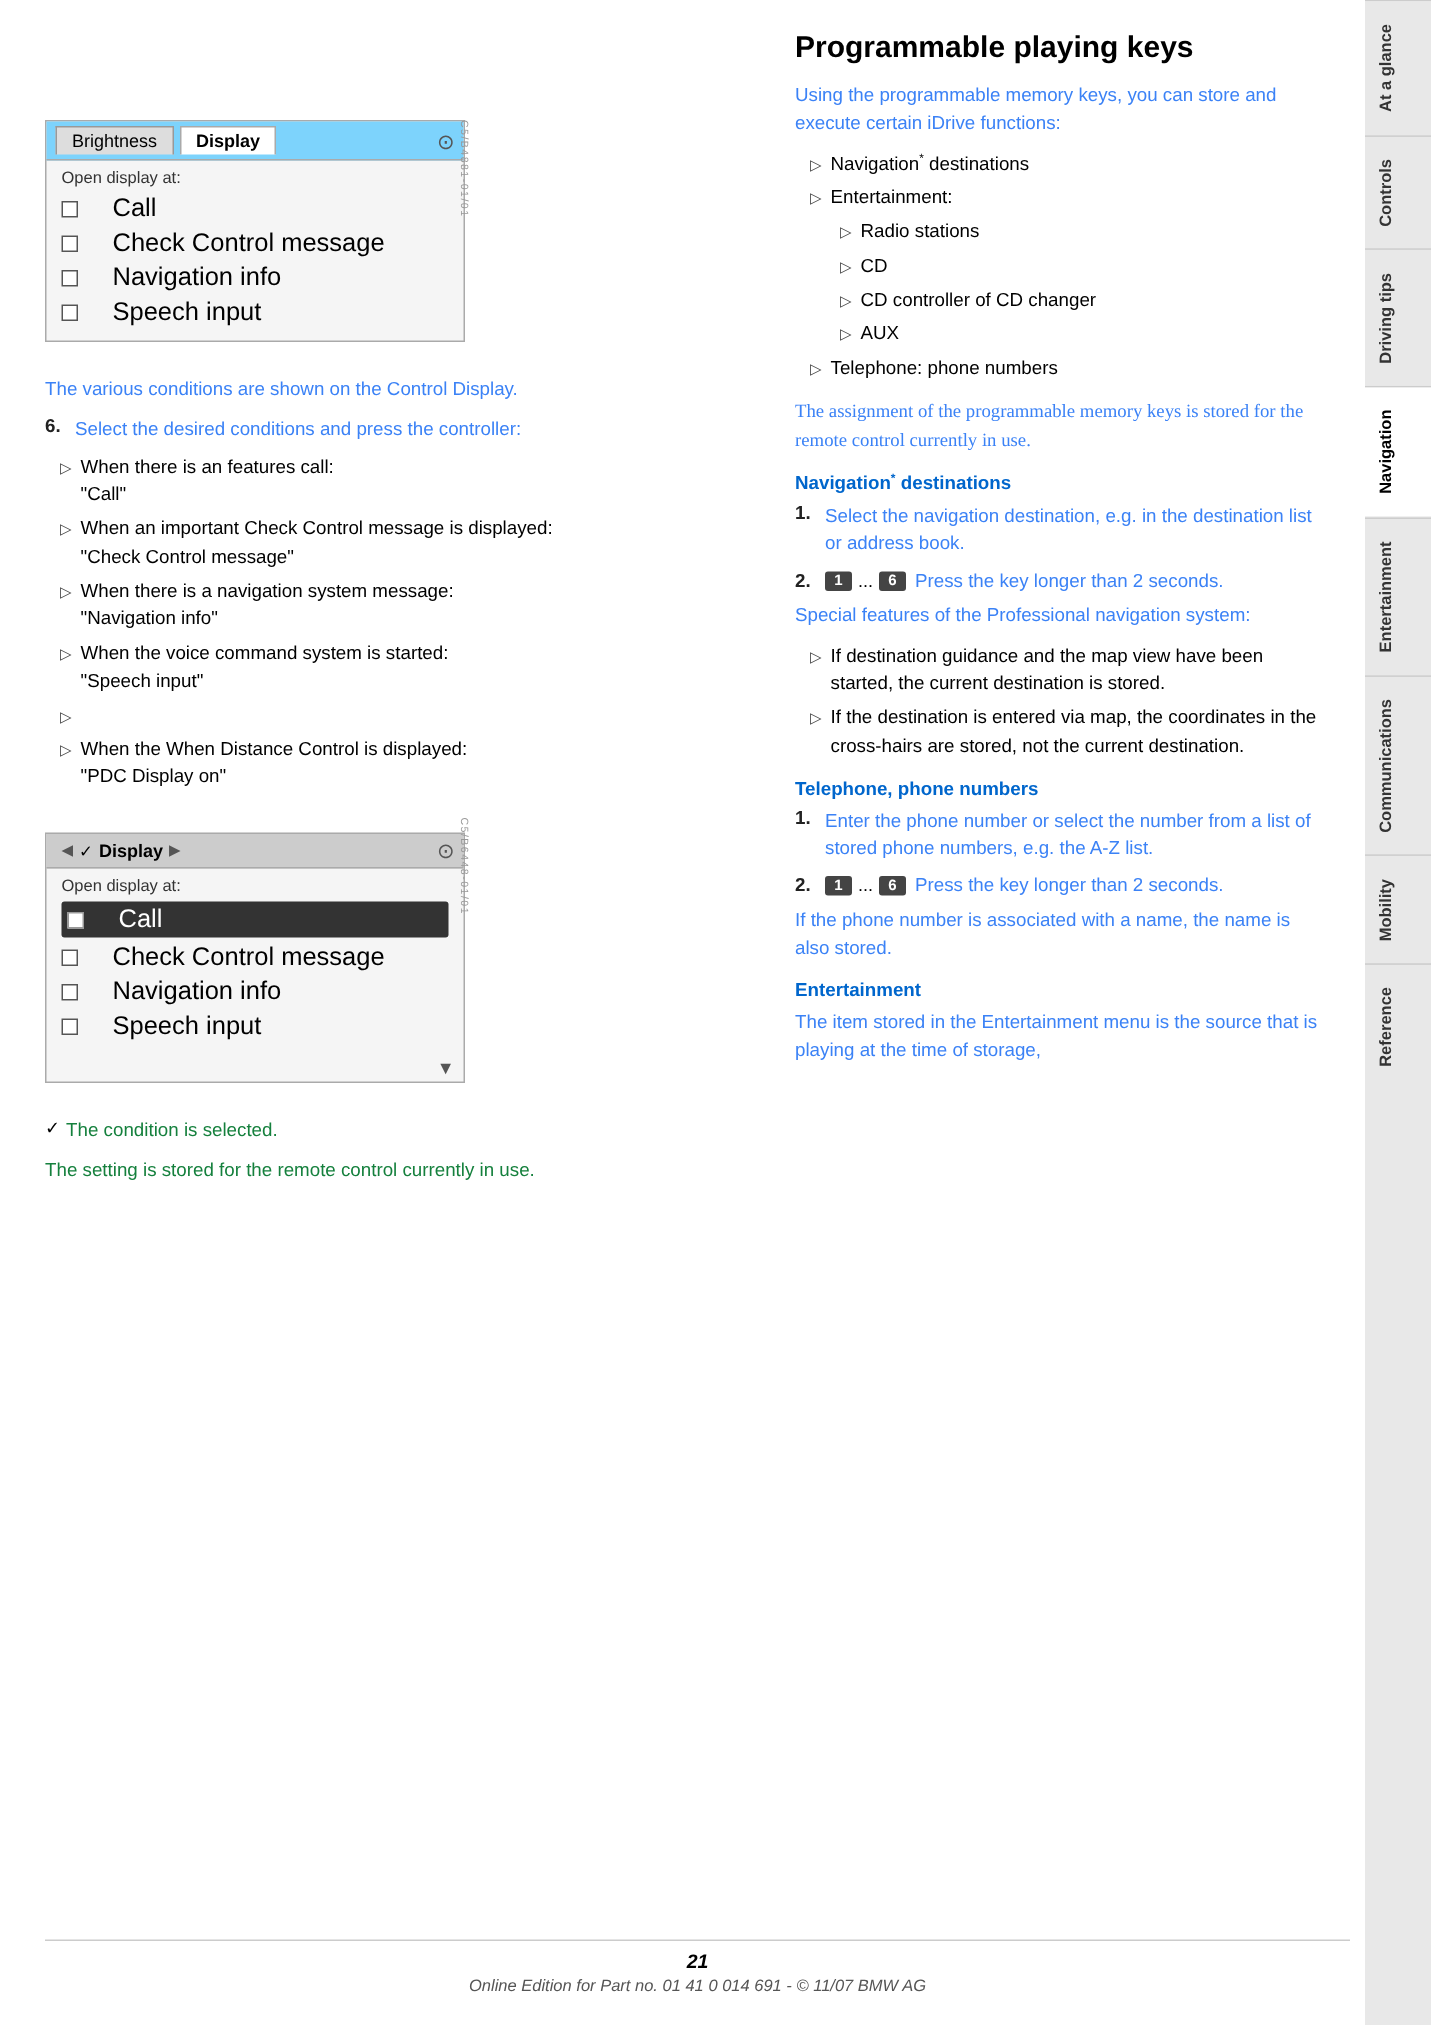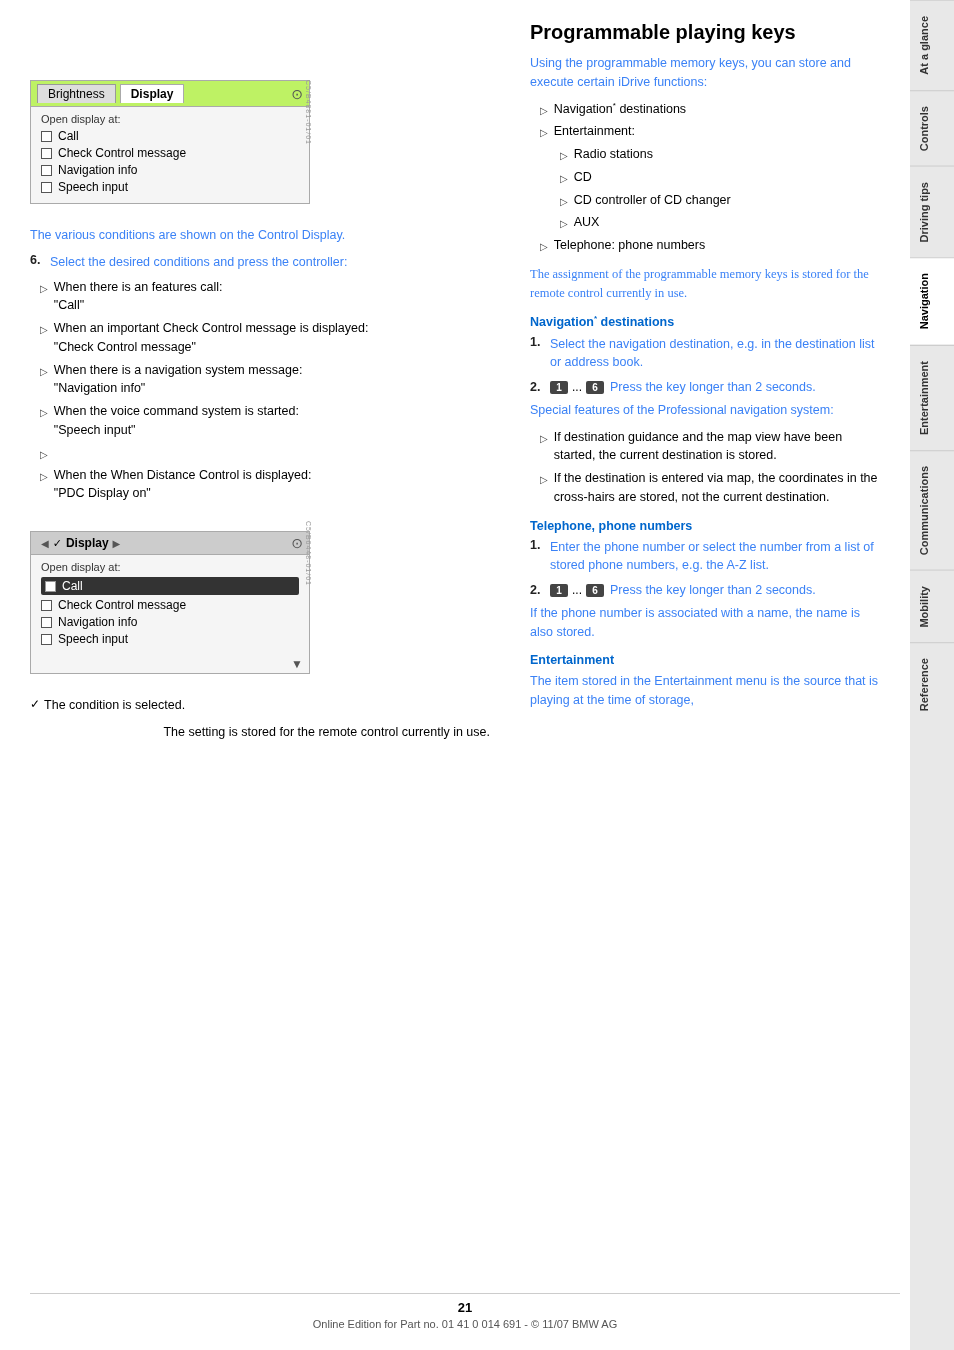"Brightness" .display-widget-header { background: #bef264 -> #7dd3fc }
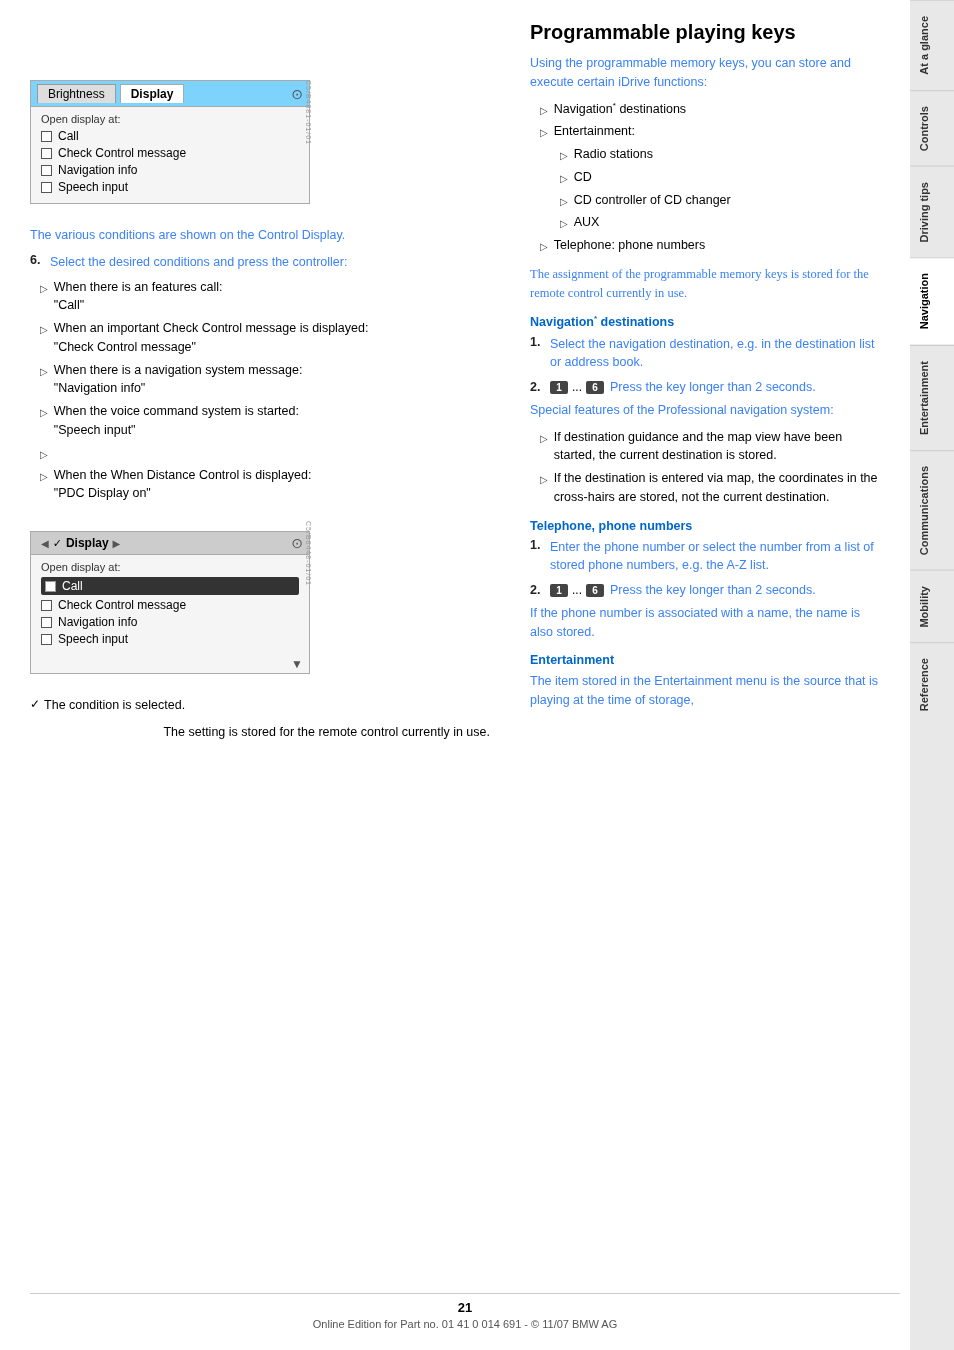"Call" .display-item { font-size: 12px -> 17px; gap: none -> 17px }
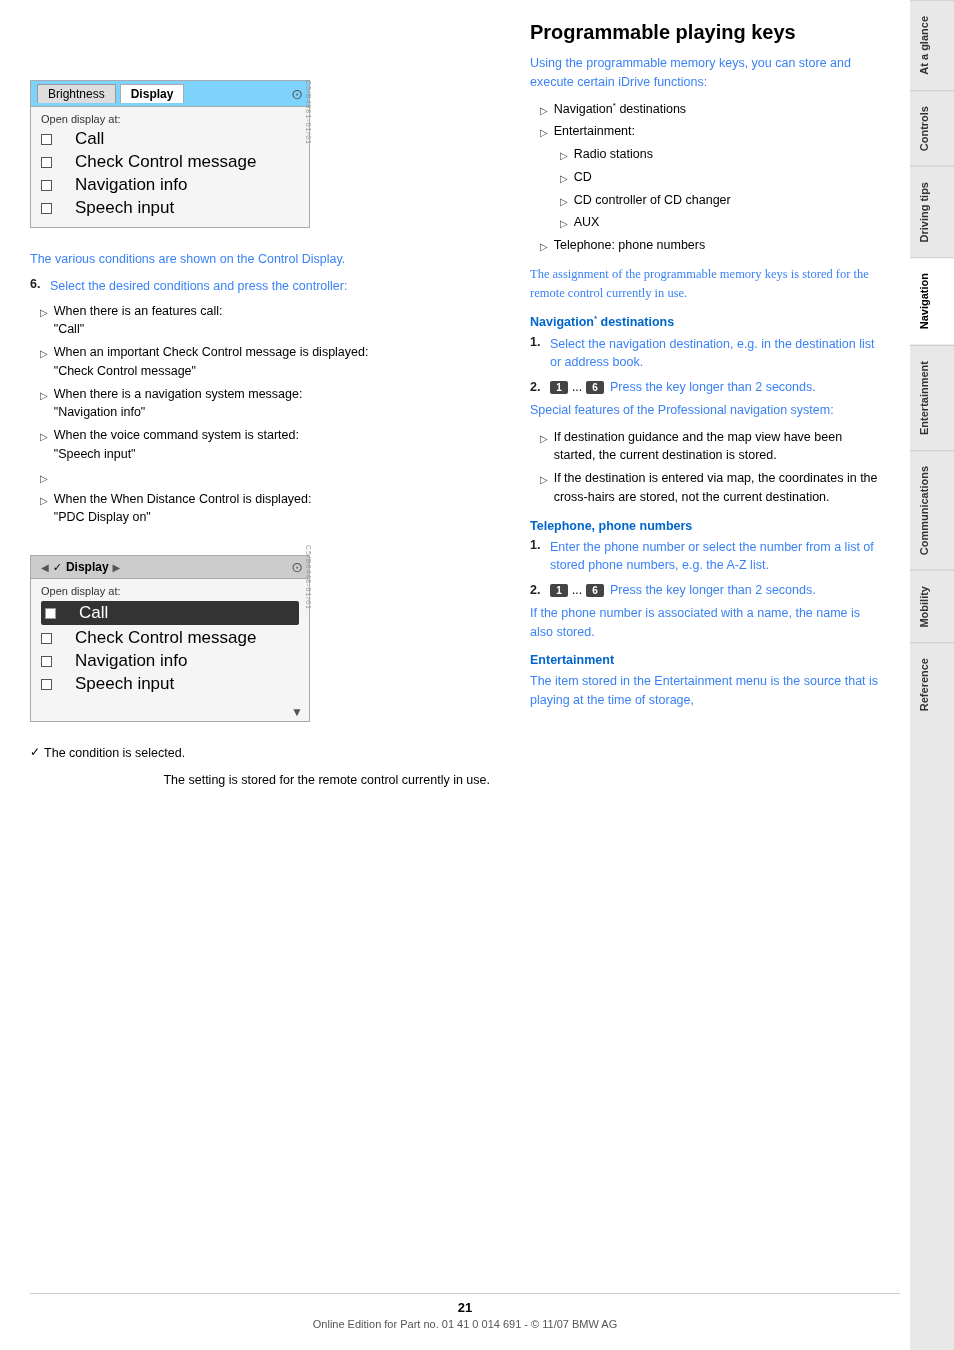"The condition is selected." .notice-text { color: #000000 -> #15803d; text-align: right -> none }
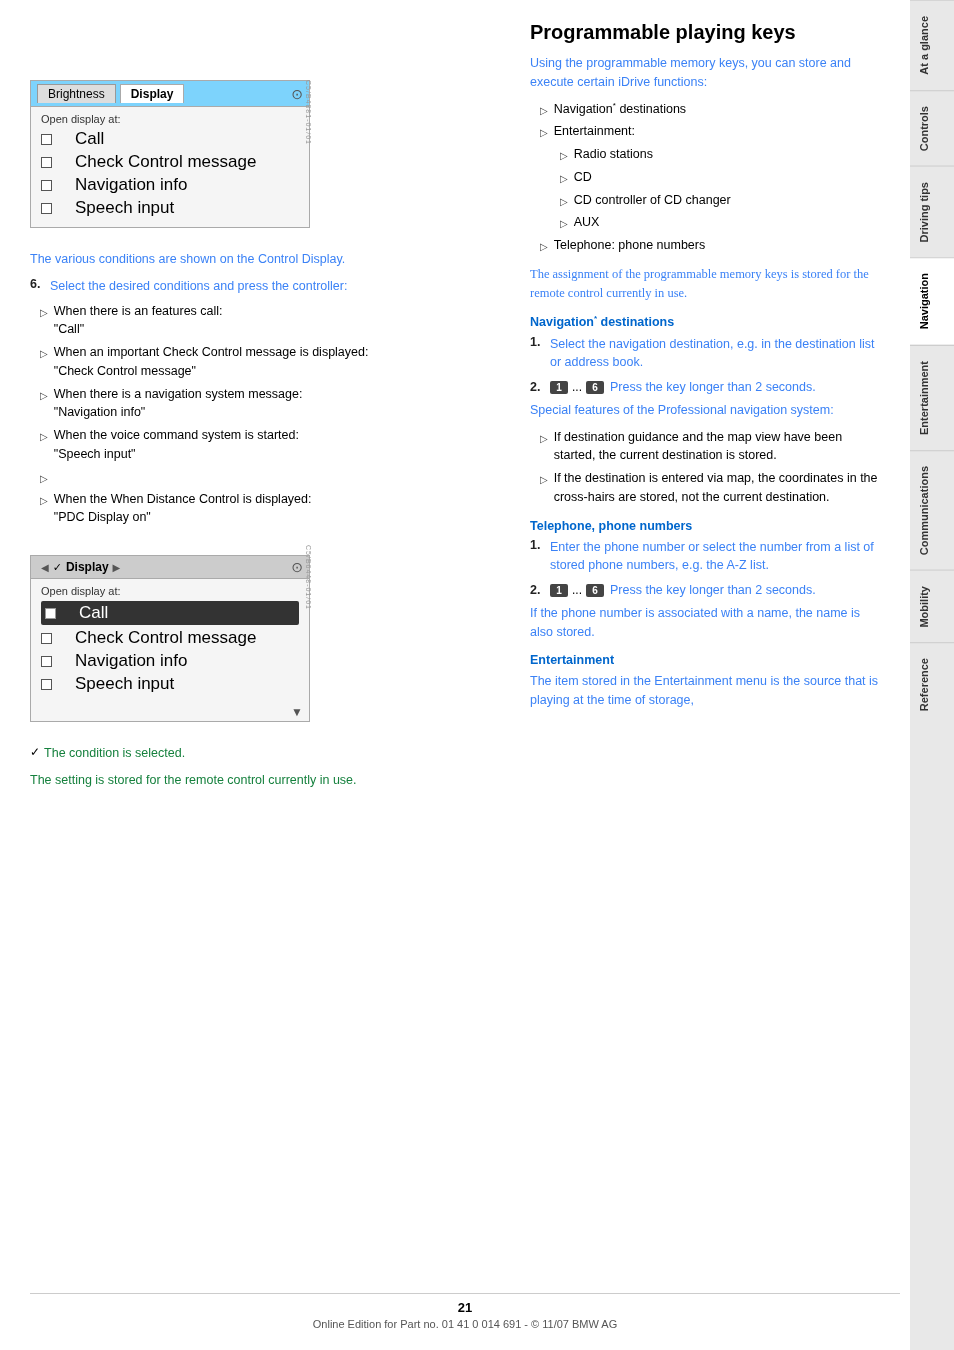"21" .page-footer { font-style: none -> italic }
